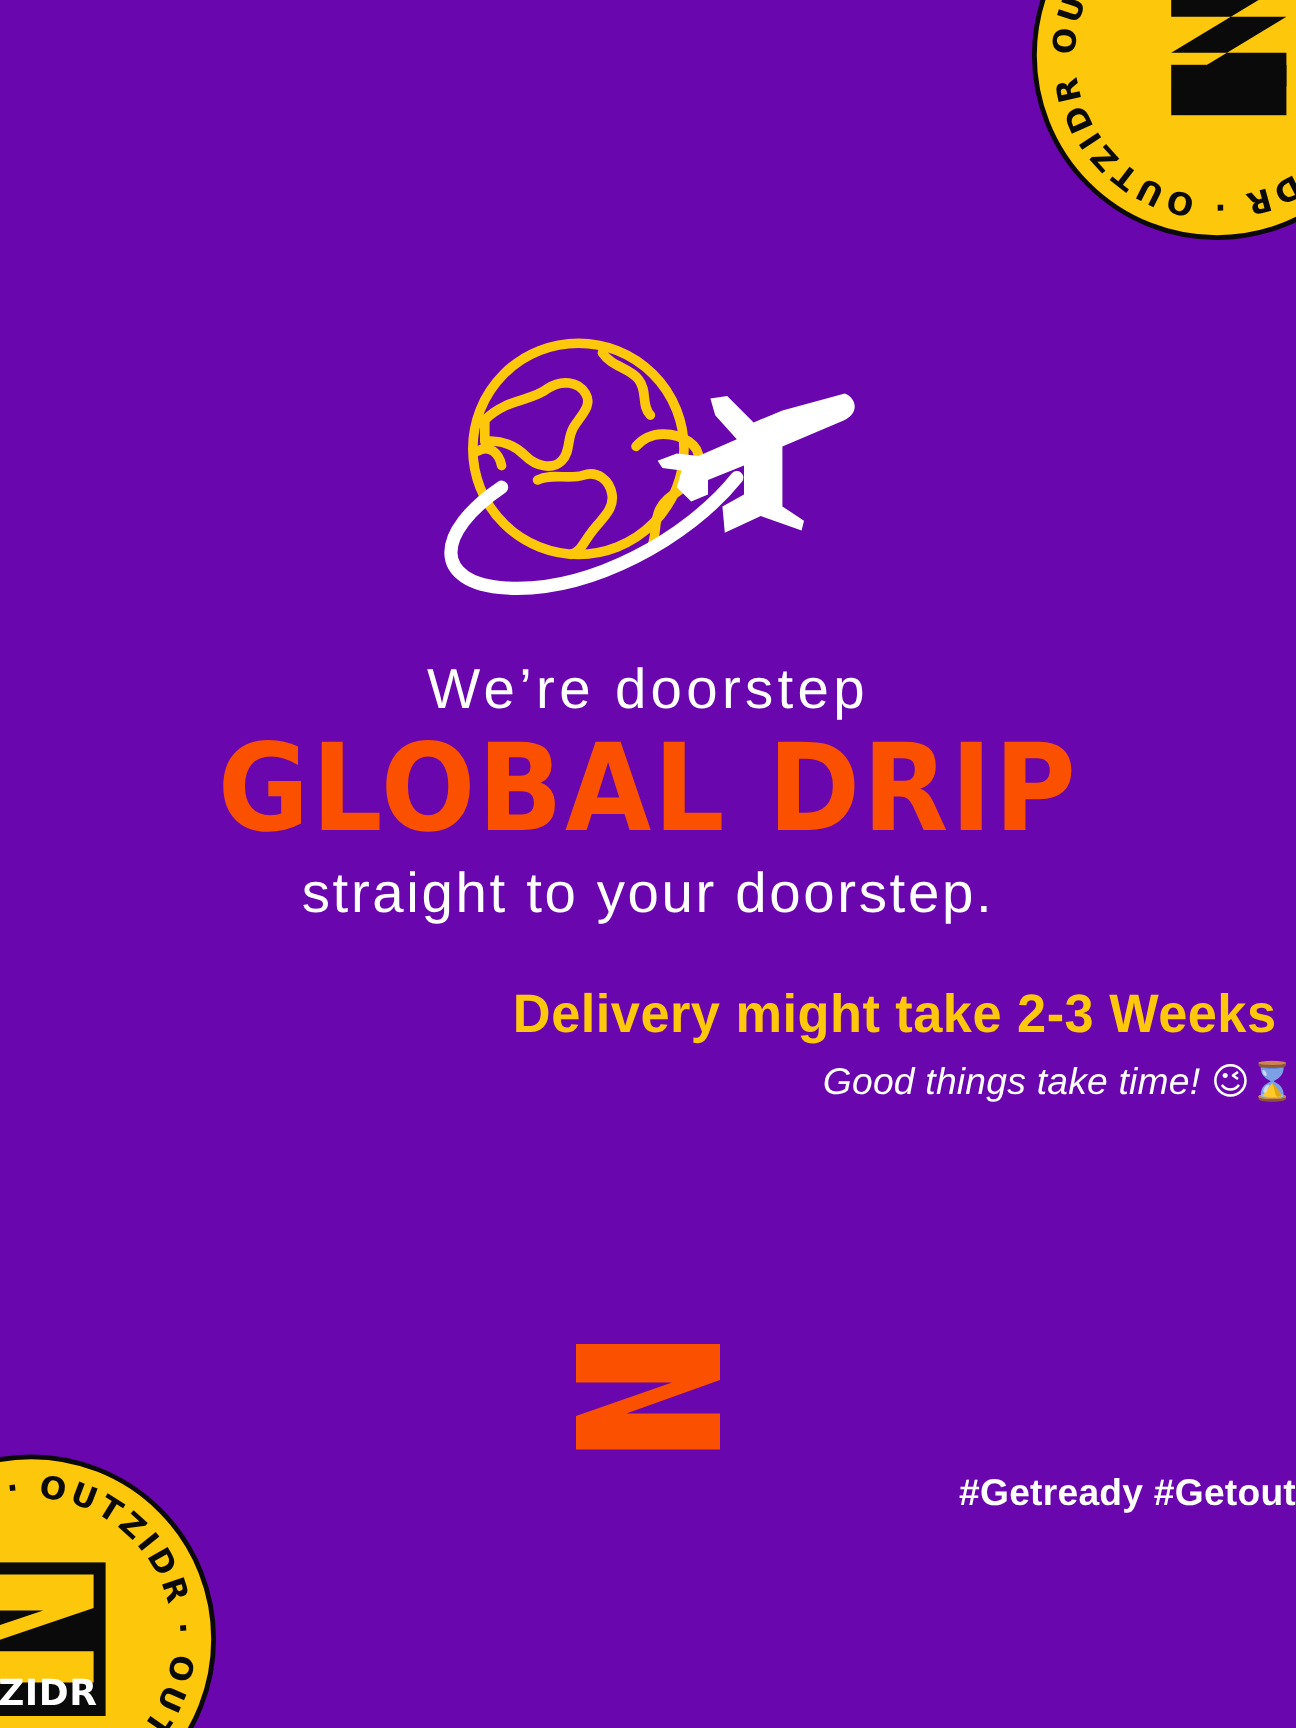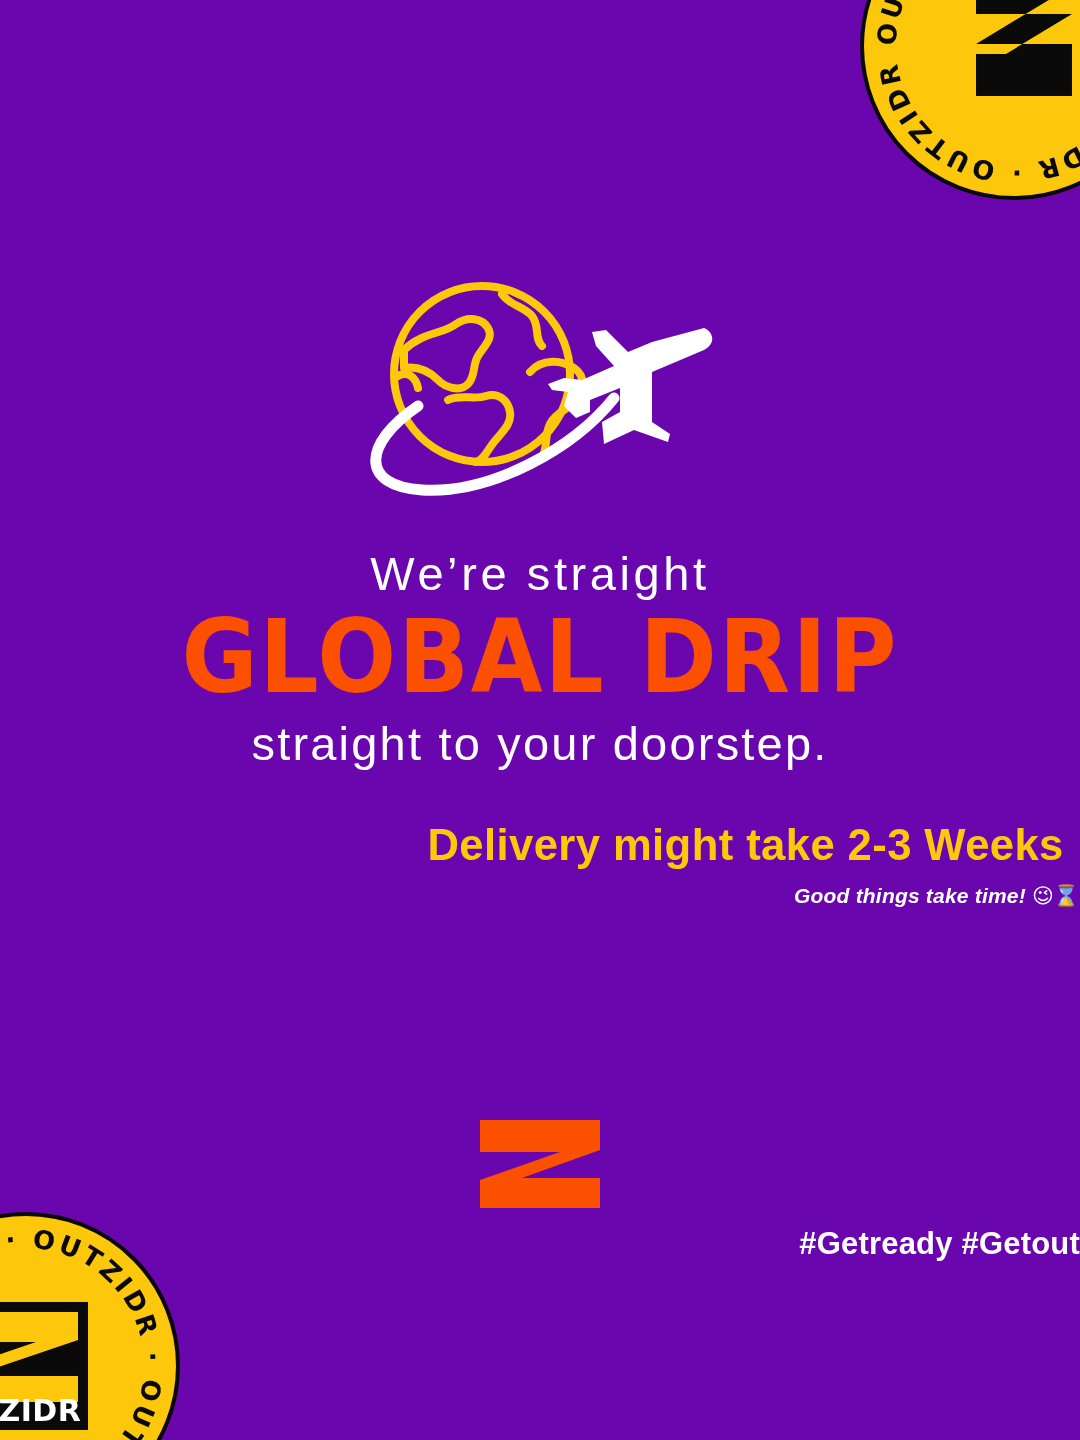"We’re straight" div { text: straight -> doorstep }
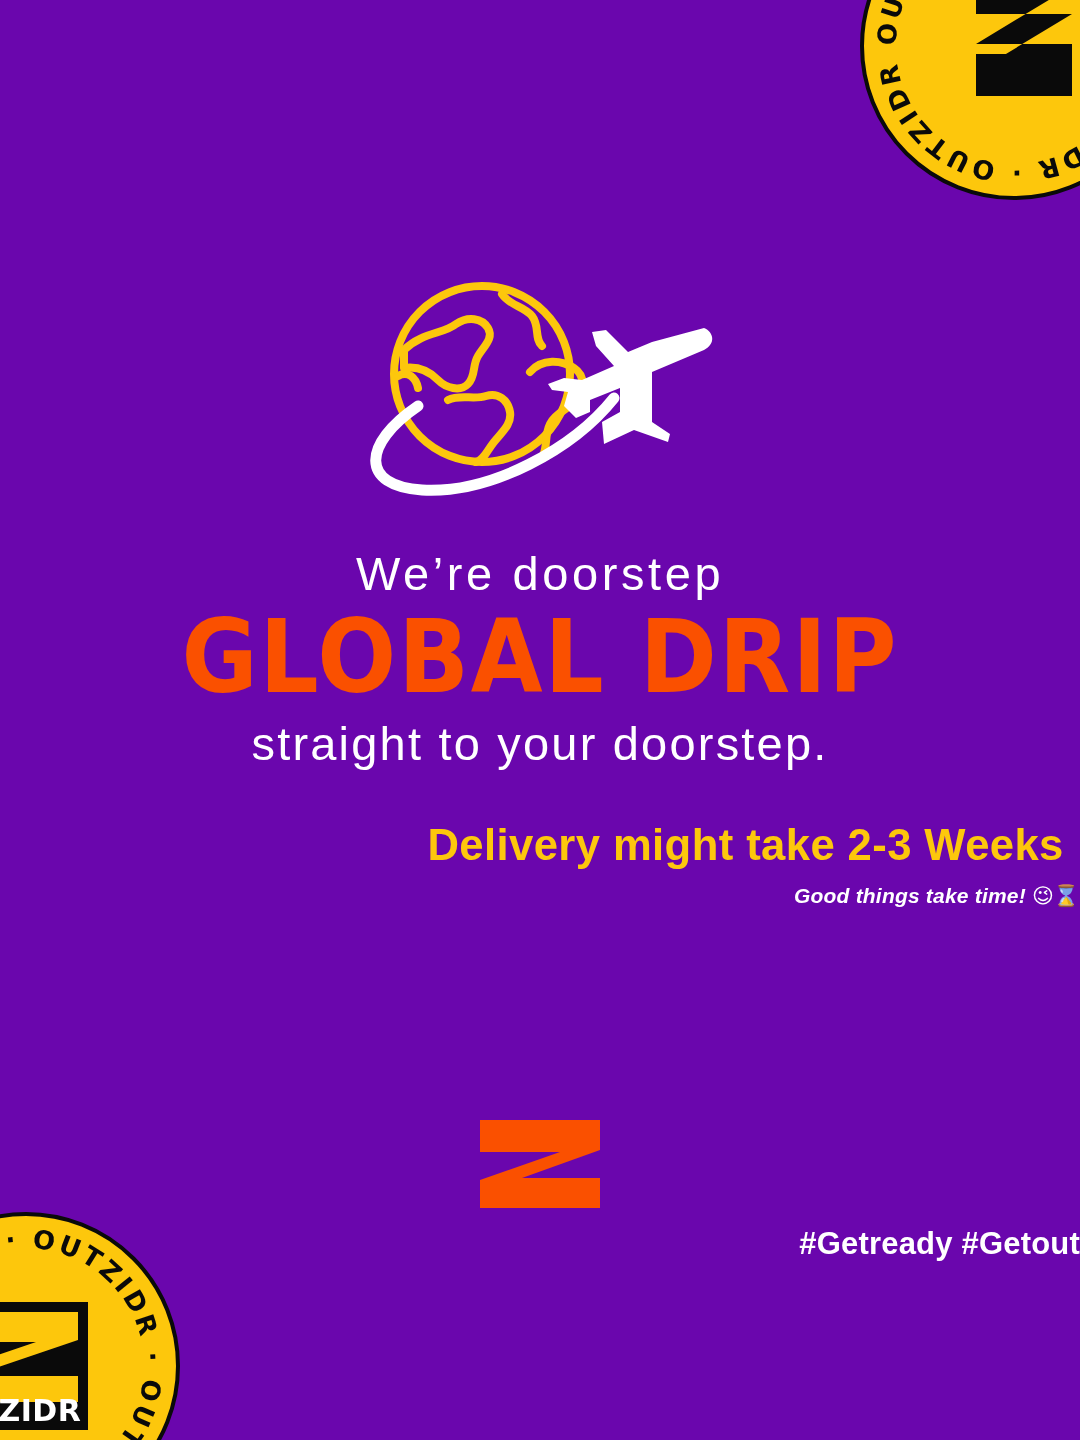"Good things take time! 😉⌛" #delivery-subline { font-size: 21px -> 31px; font-weight: 700 -> 400 }
